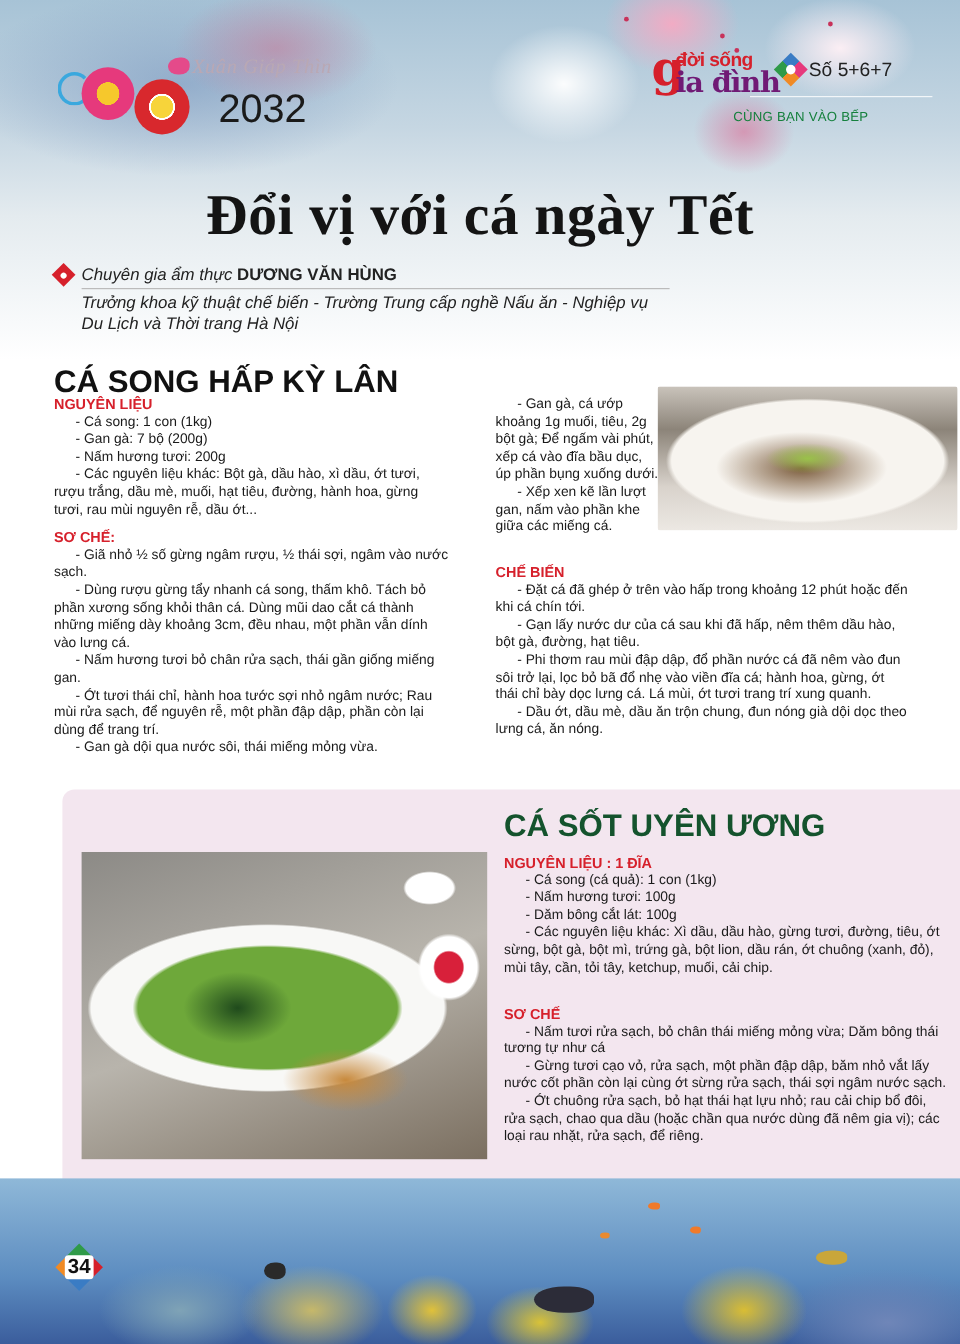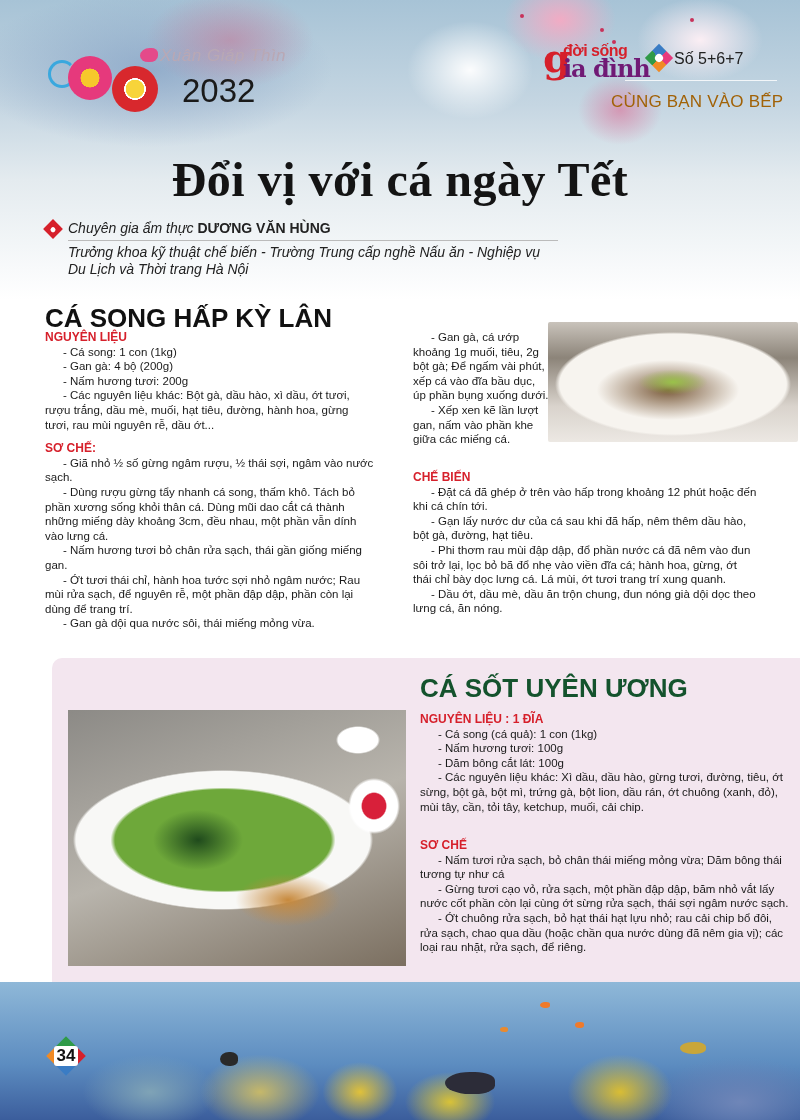"Xuân Giáp Thìn" .event-script { font-family: Liberation Sans, sans-serif -> Liberation Serif, serif }
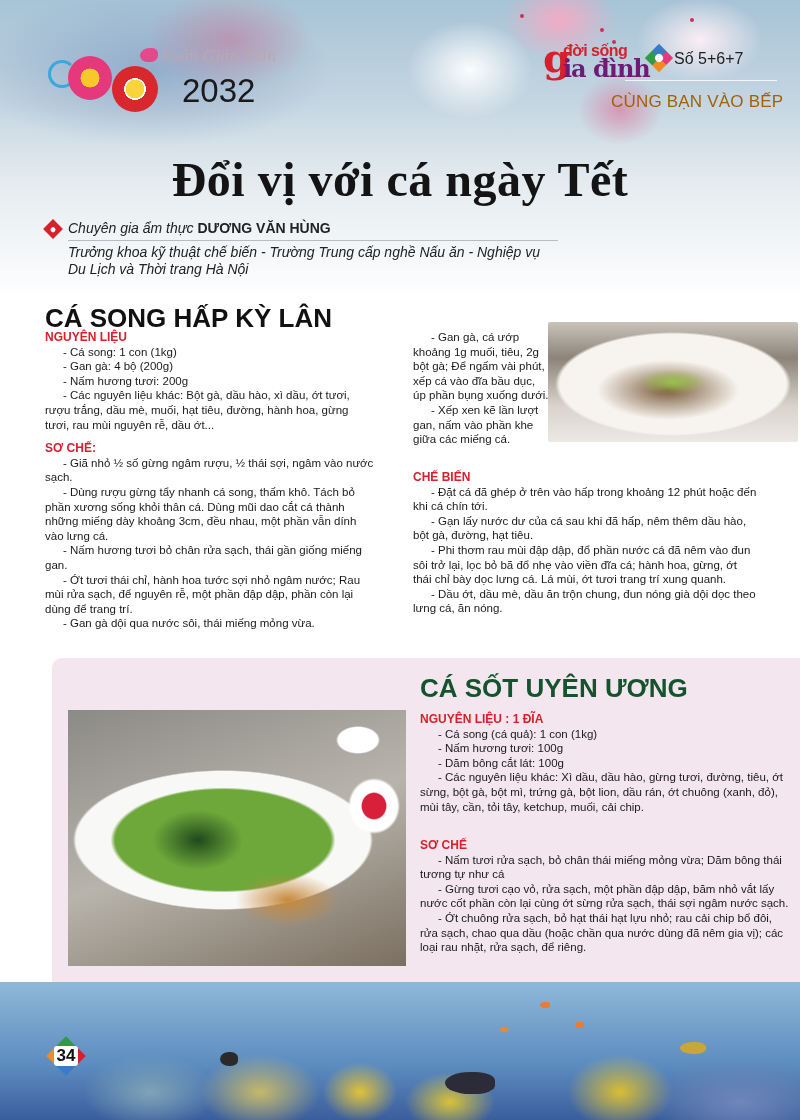"CÙNG BẠN VÀO BẾP" .pub-section { color: #a16207 -> #15803d; font-size: 17px -> 11px }
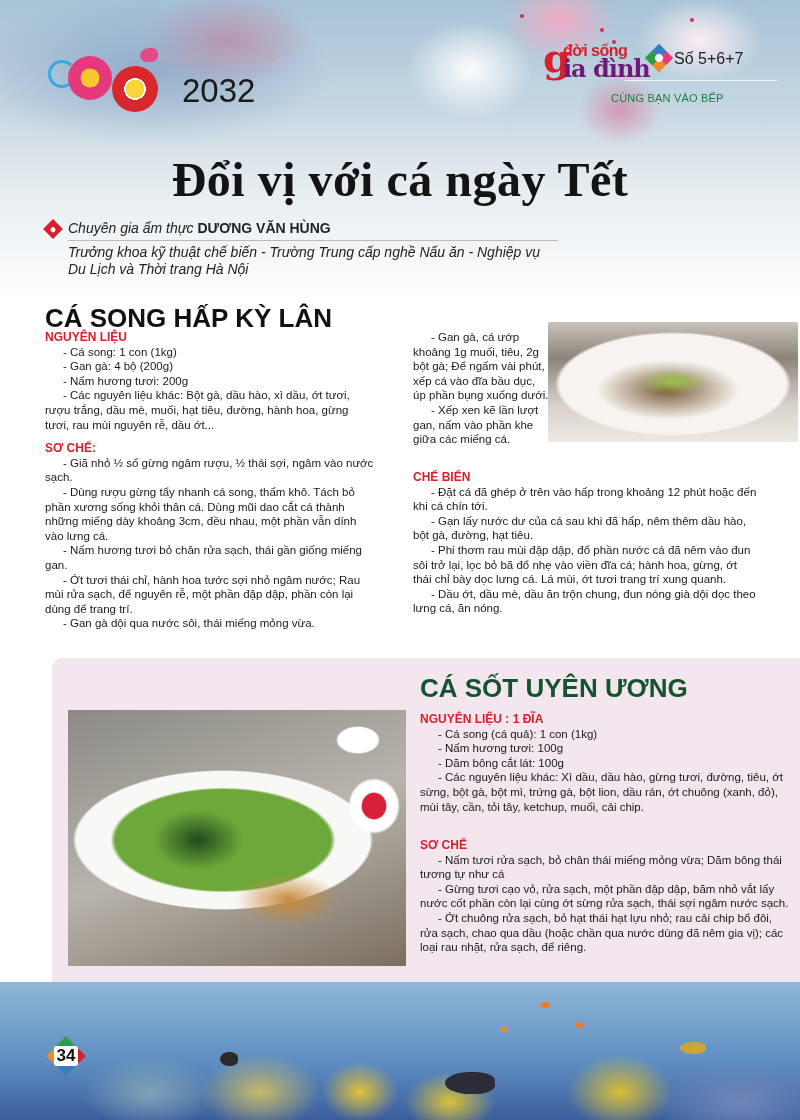"- Gan gà: 4 bộ" p { text: 4 -> 7 }
